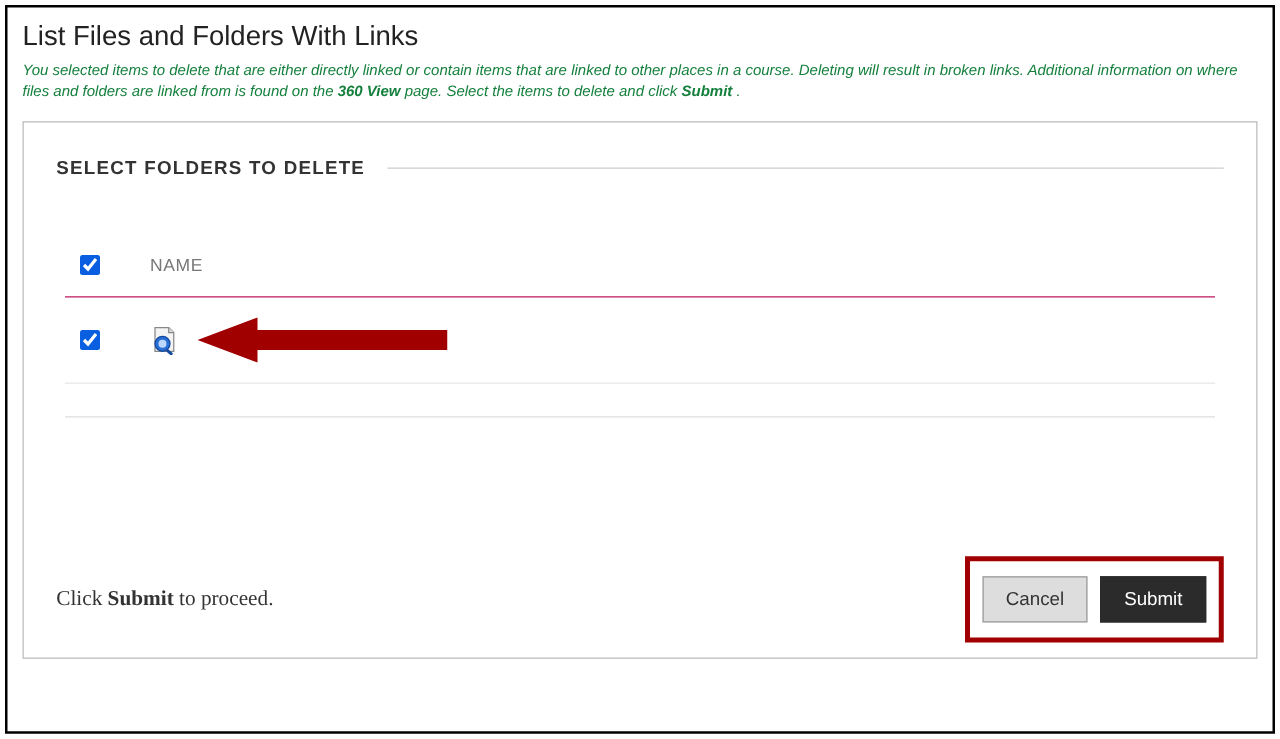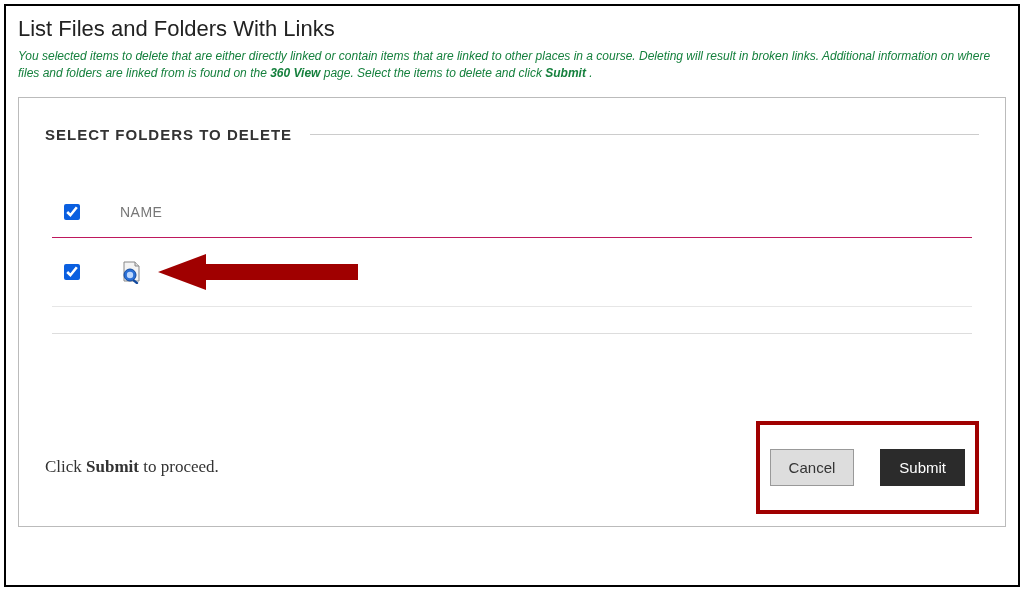"Cancel" .button-box { gap: 26px -> 10px; padding: 24px 10px -> 12px 10px }
